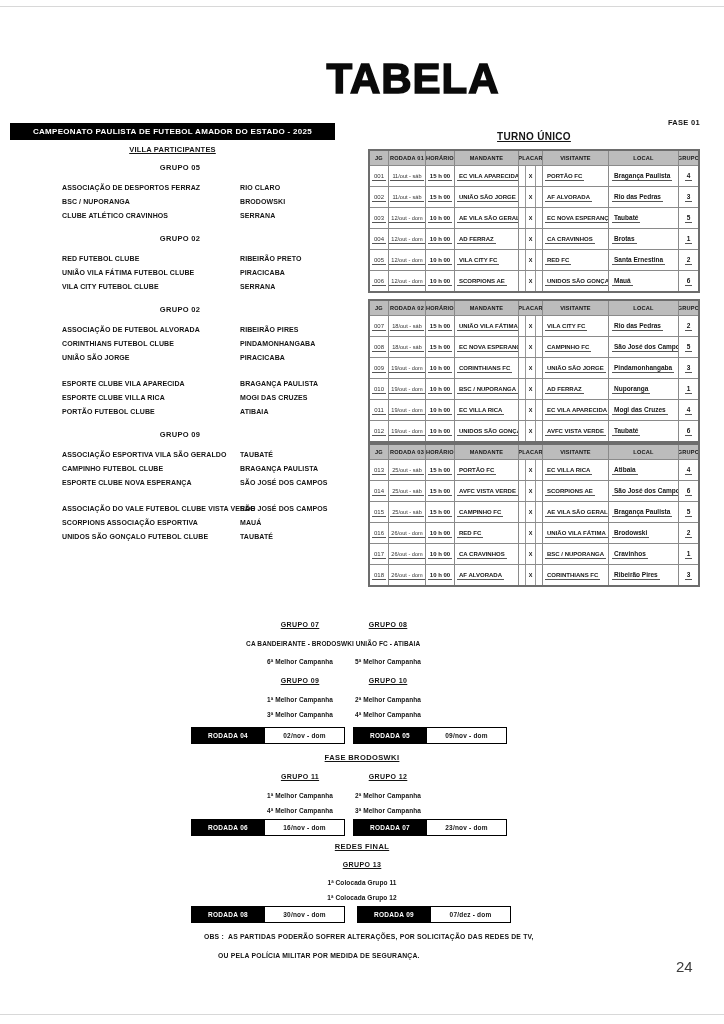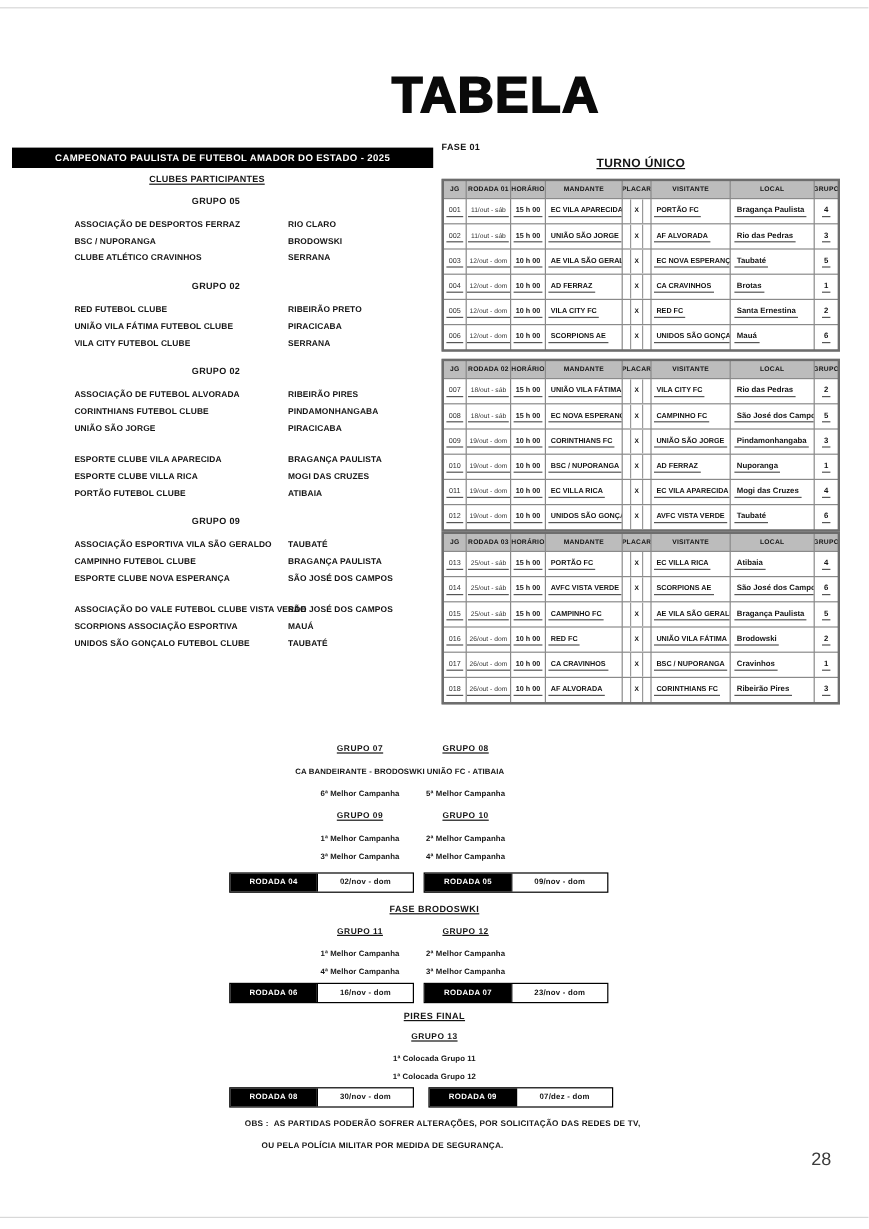"FASE 01" .fase-title { text-align: left -> right }
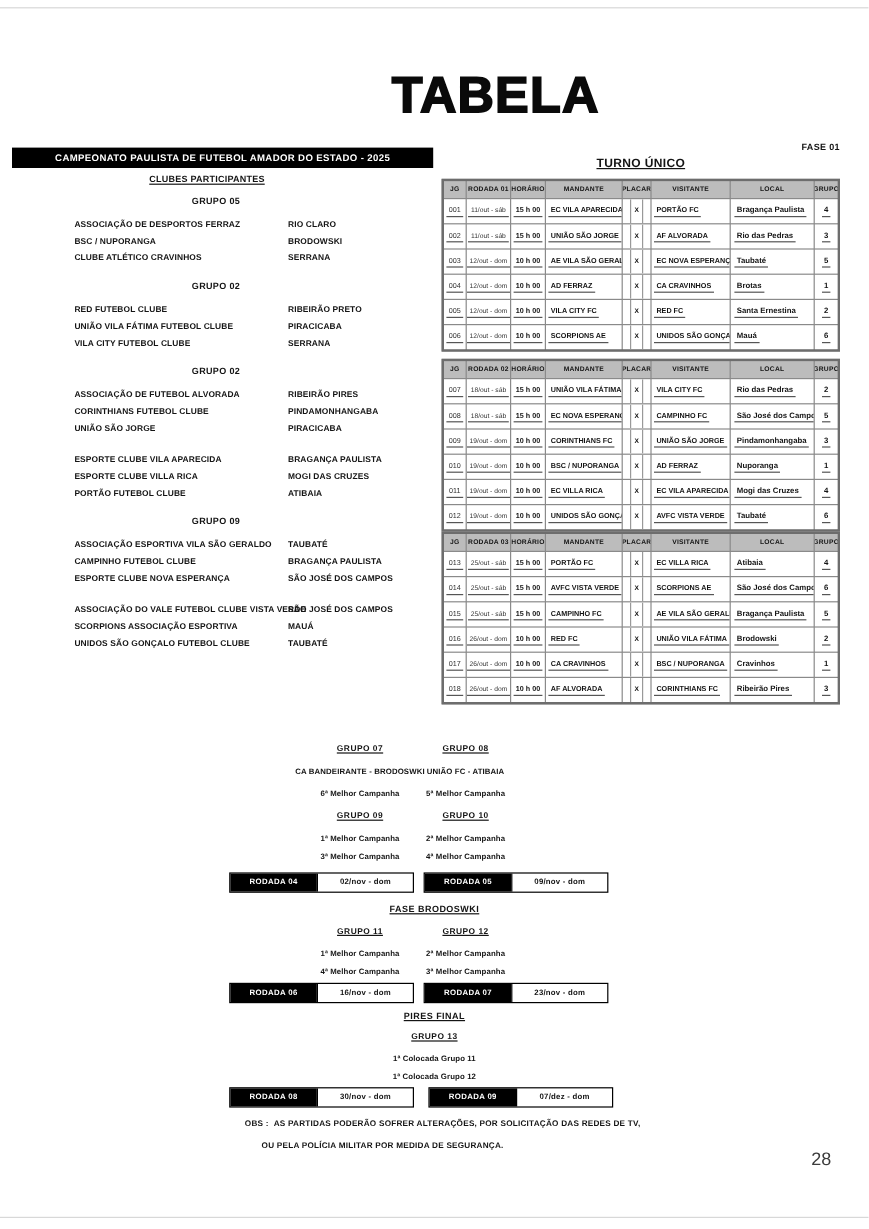"CAMPEONATO PAULISTA DE FUTEBOL AMADOR" .banner { width: 351px -> 325px }
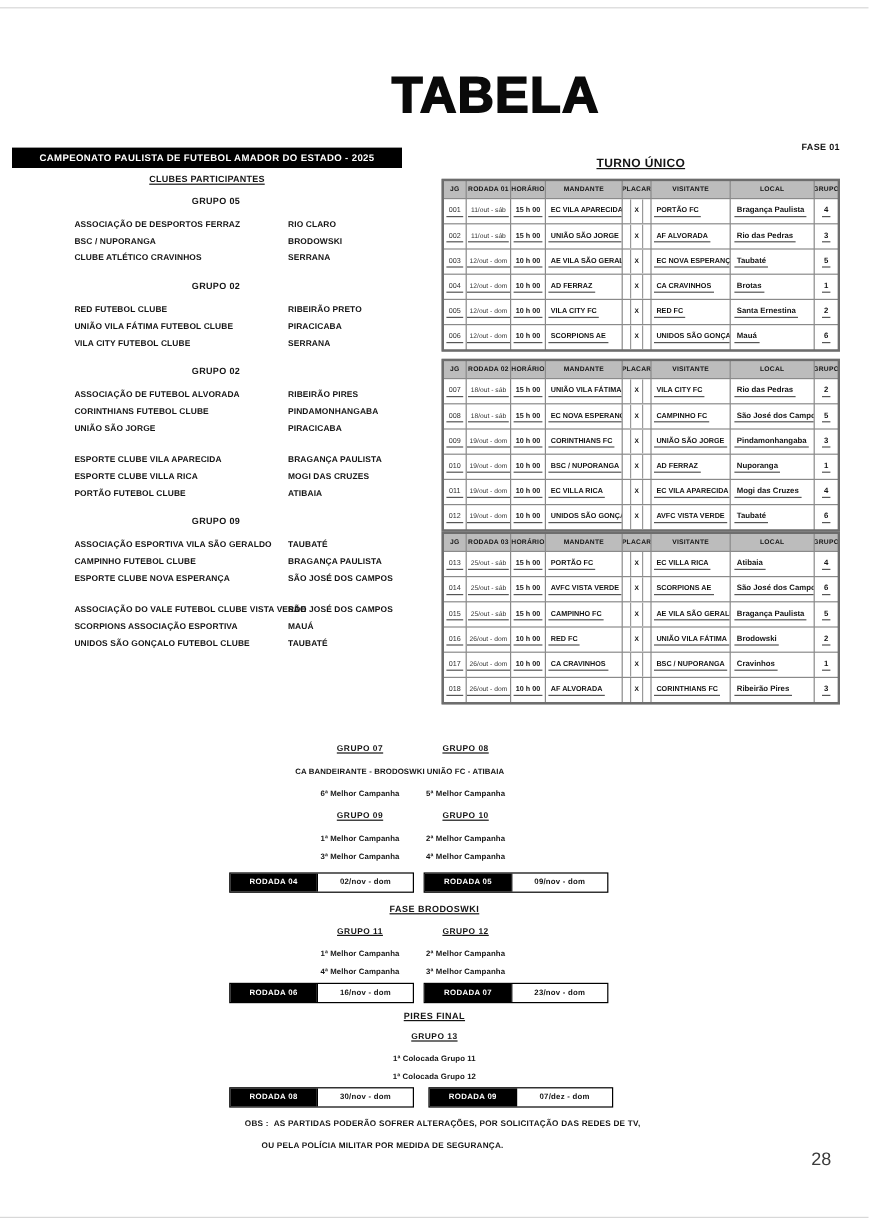"CLUBES PARTICIPANTES" div.clubs-subtitle { text: CLUBES -> VILLA }
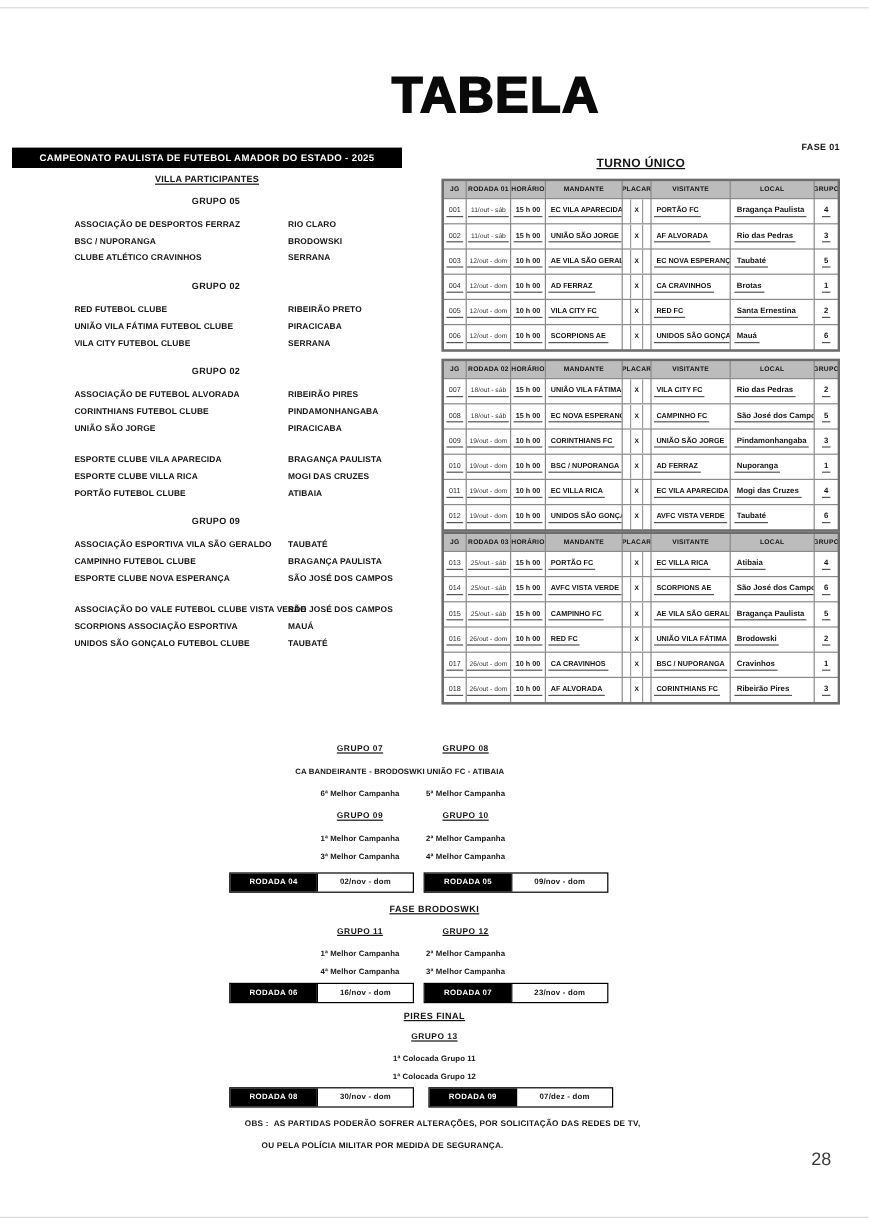"PIRES FINAL" div.phase-title { text: PIRES -> REDES }
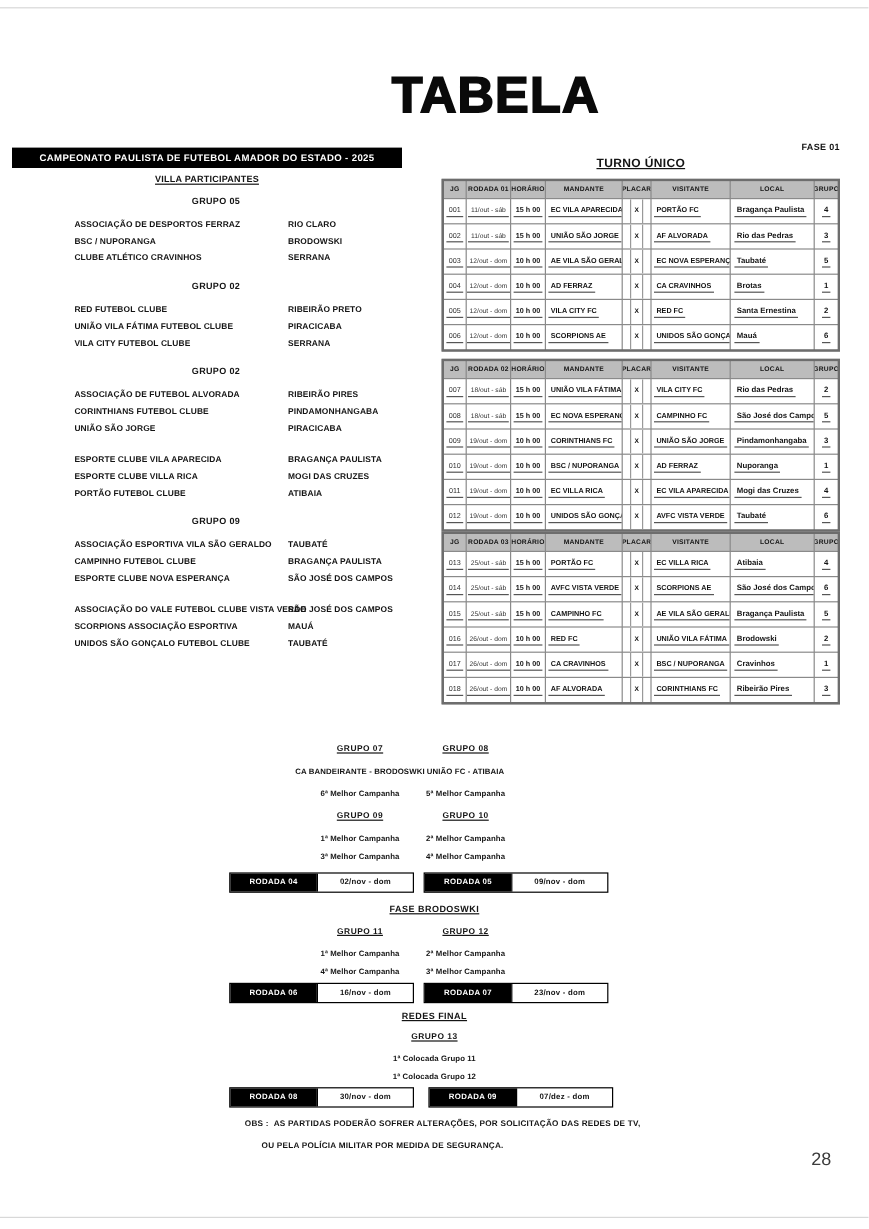"28" div.pagenum { text: 28 -> 24 }
